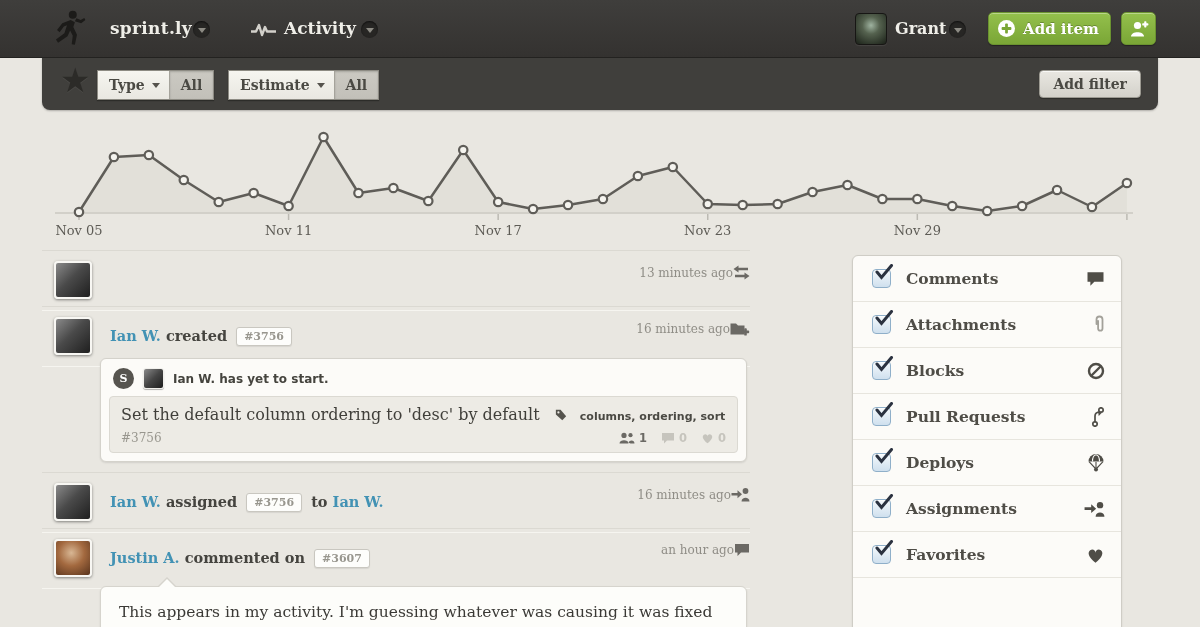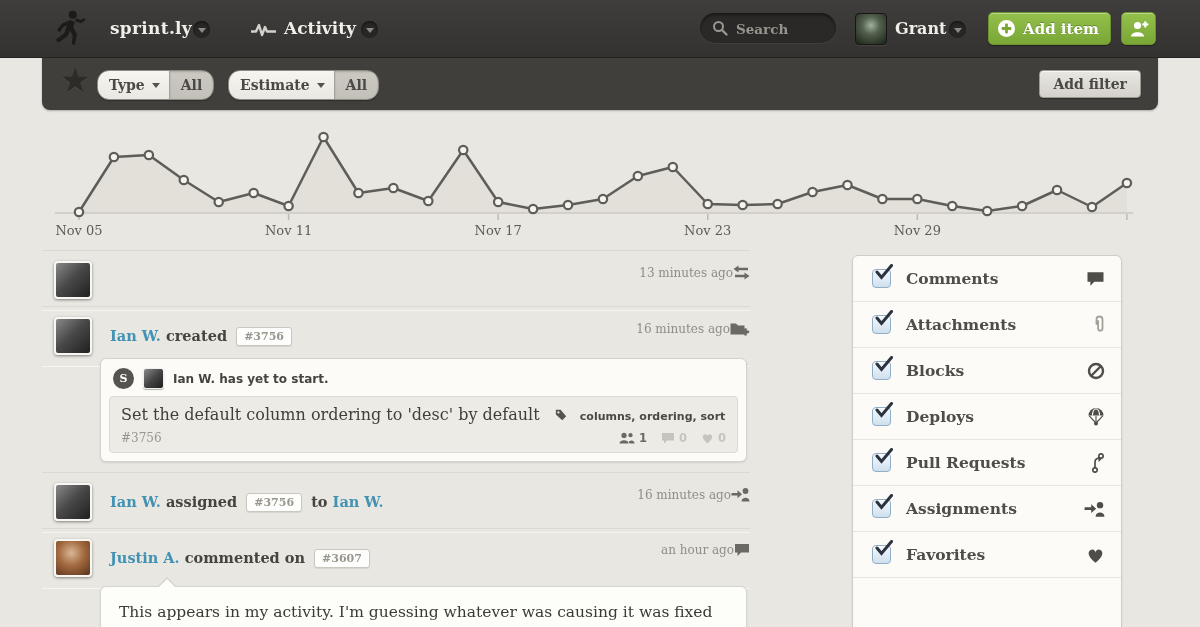"Search" div.searchbox { html: <div> <svg> <circle></circle> <line></line> </svg> <input> </div> -> none }
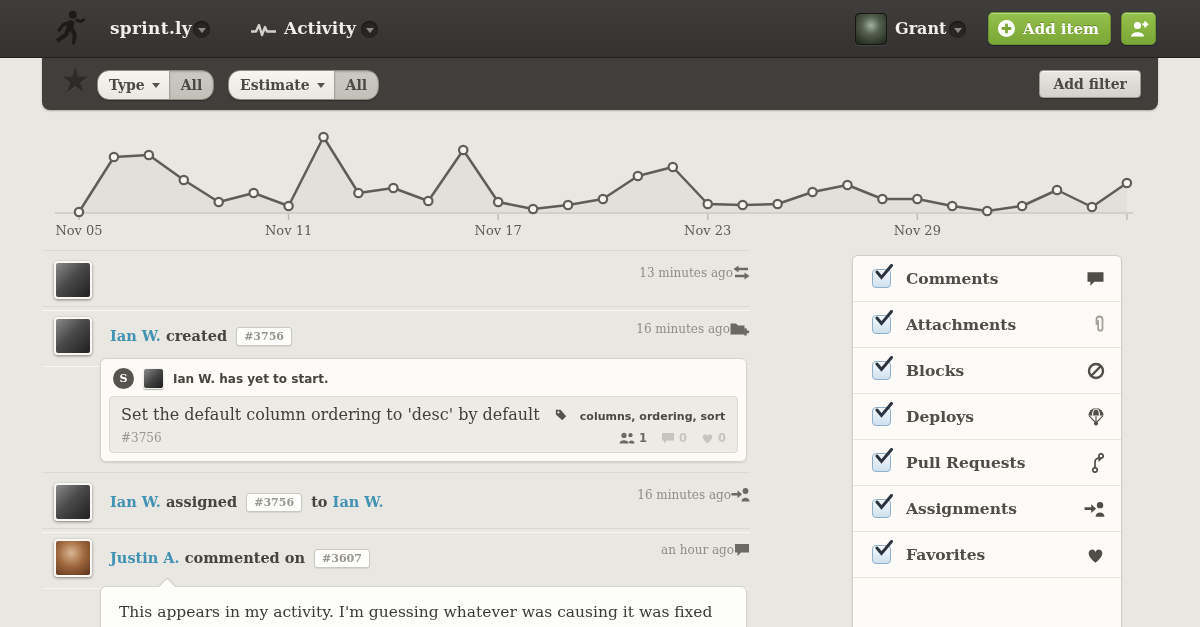"Type" .seg-group { border-radius: 12px -> 0 }
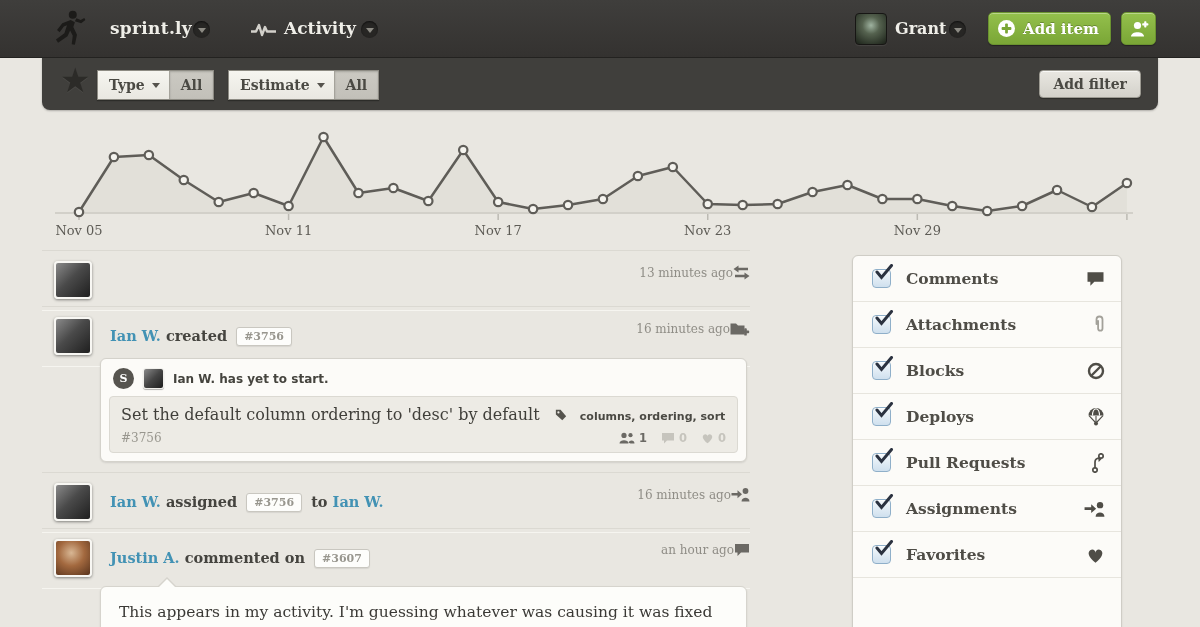"Deploys" div.side-row { order: before "Pull Requests" -> after "Pull Requests" }
